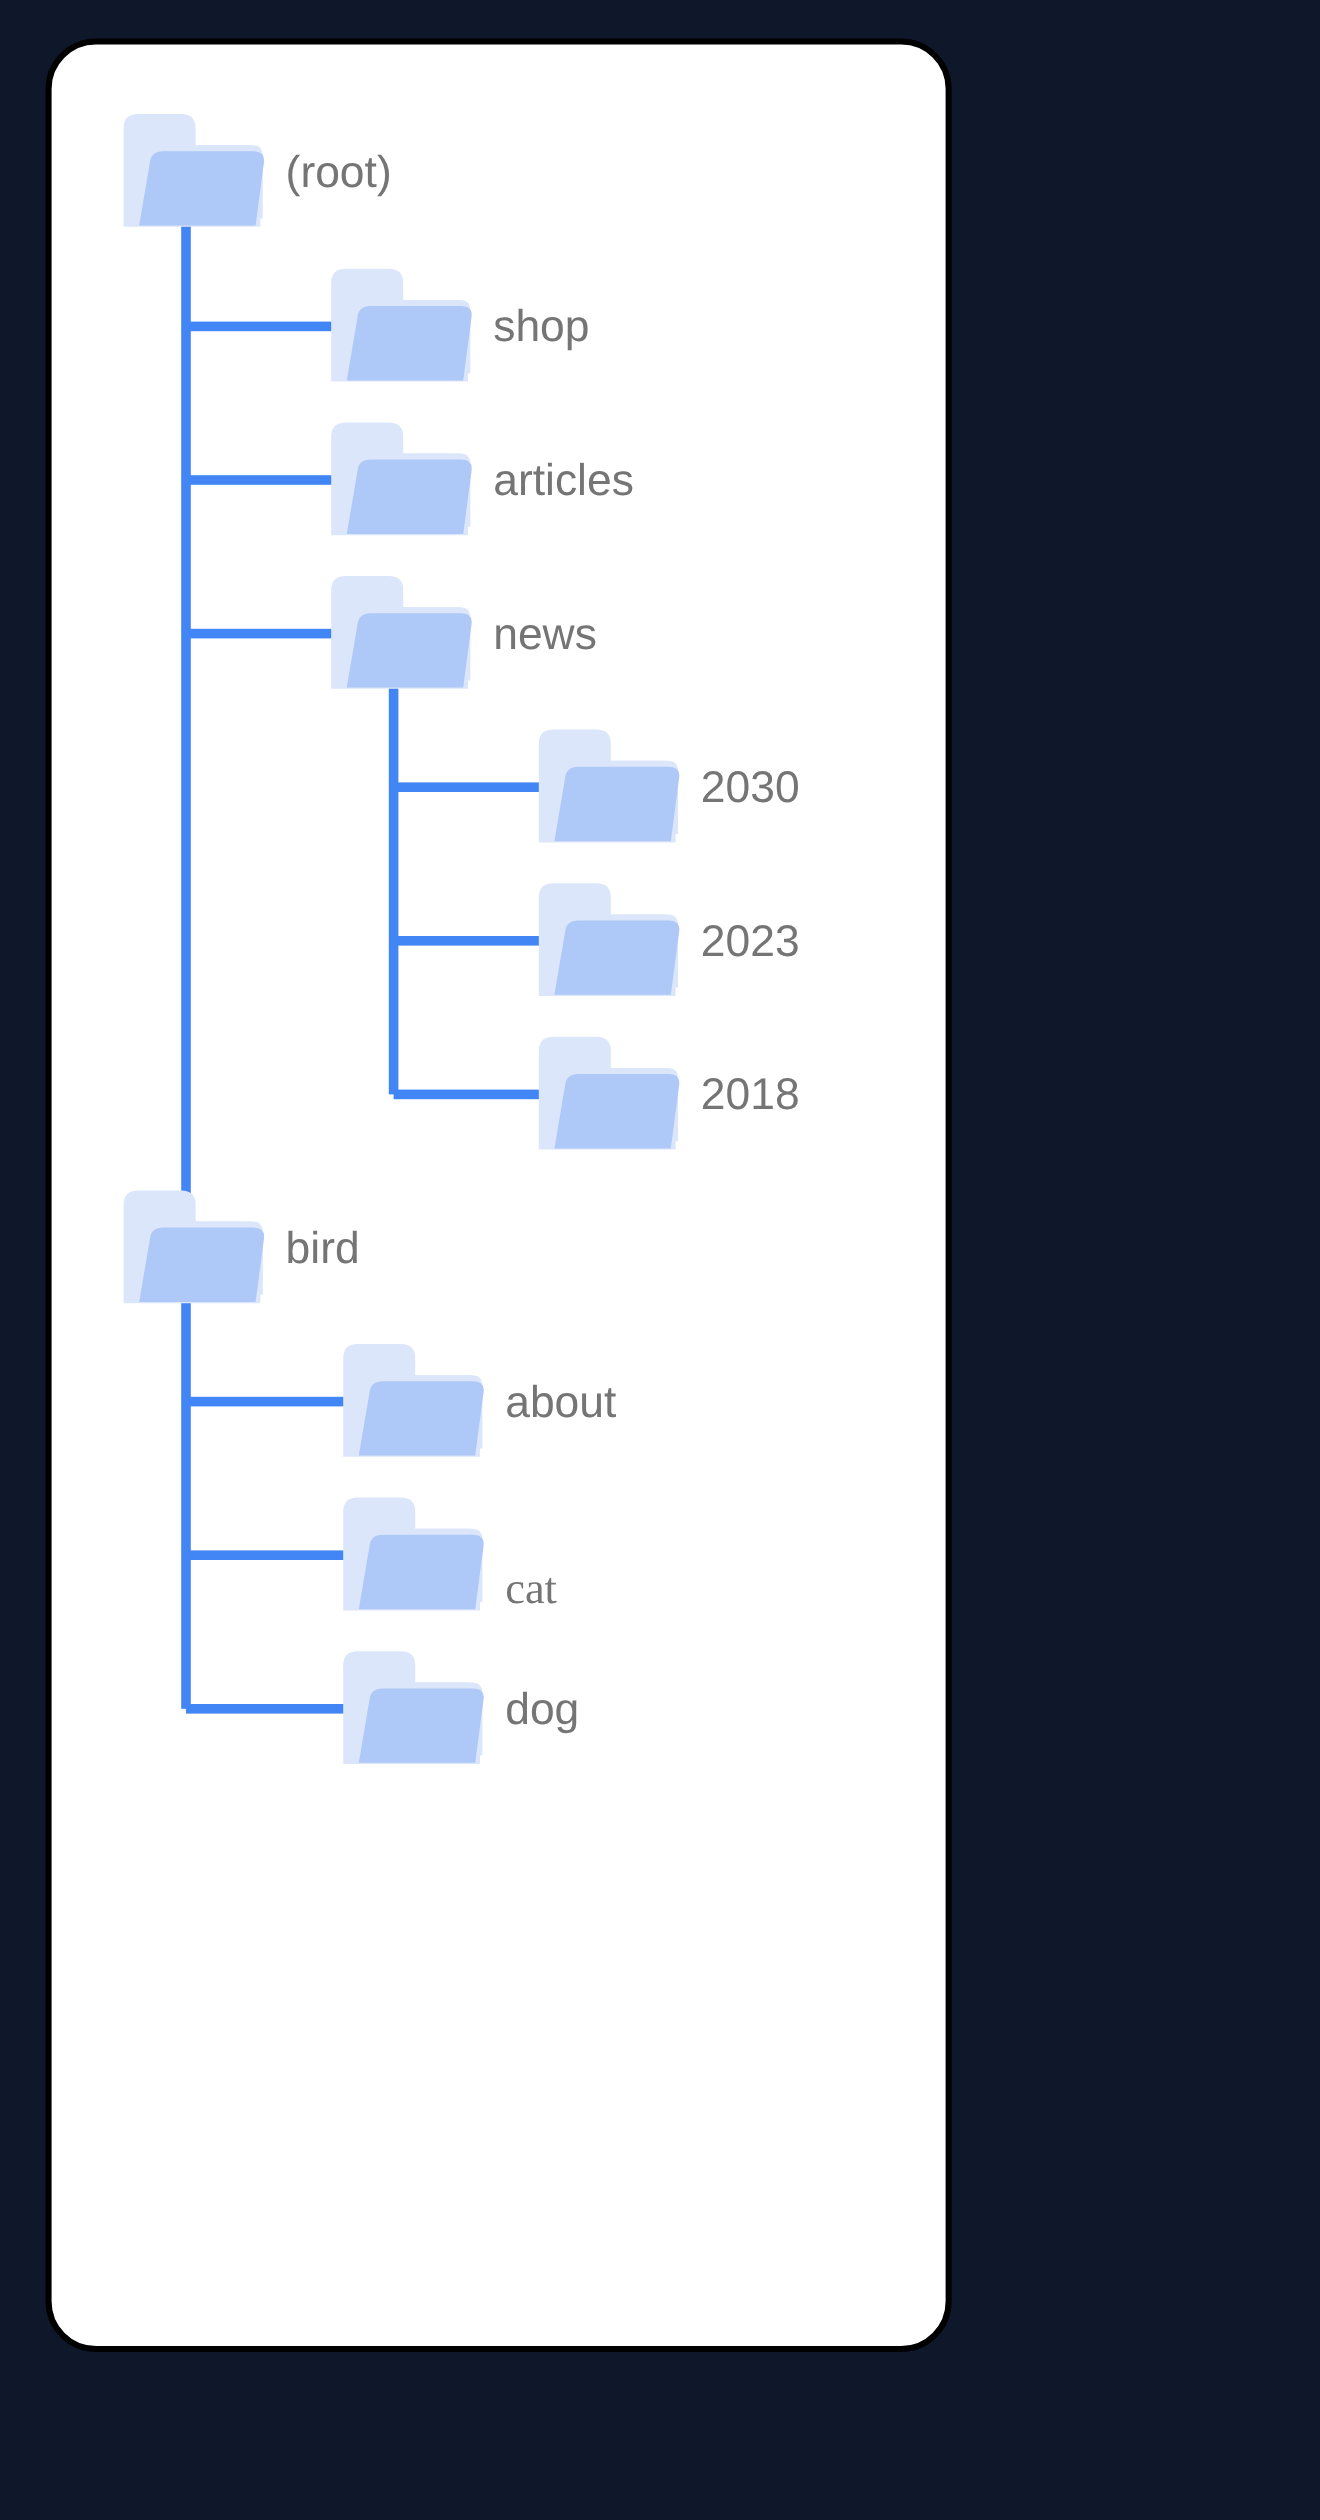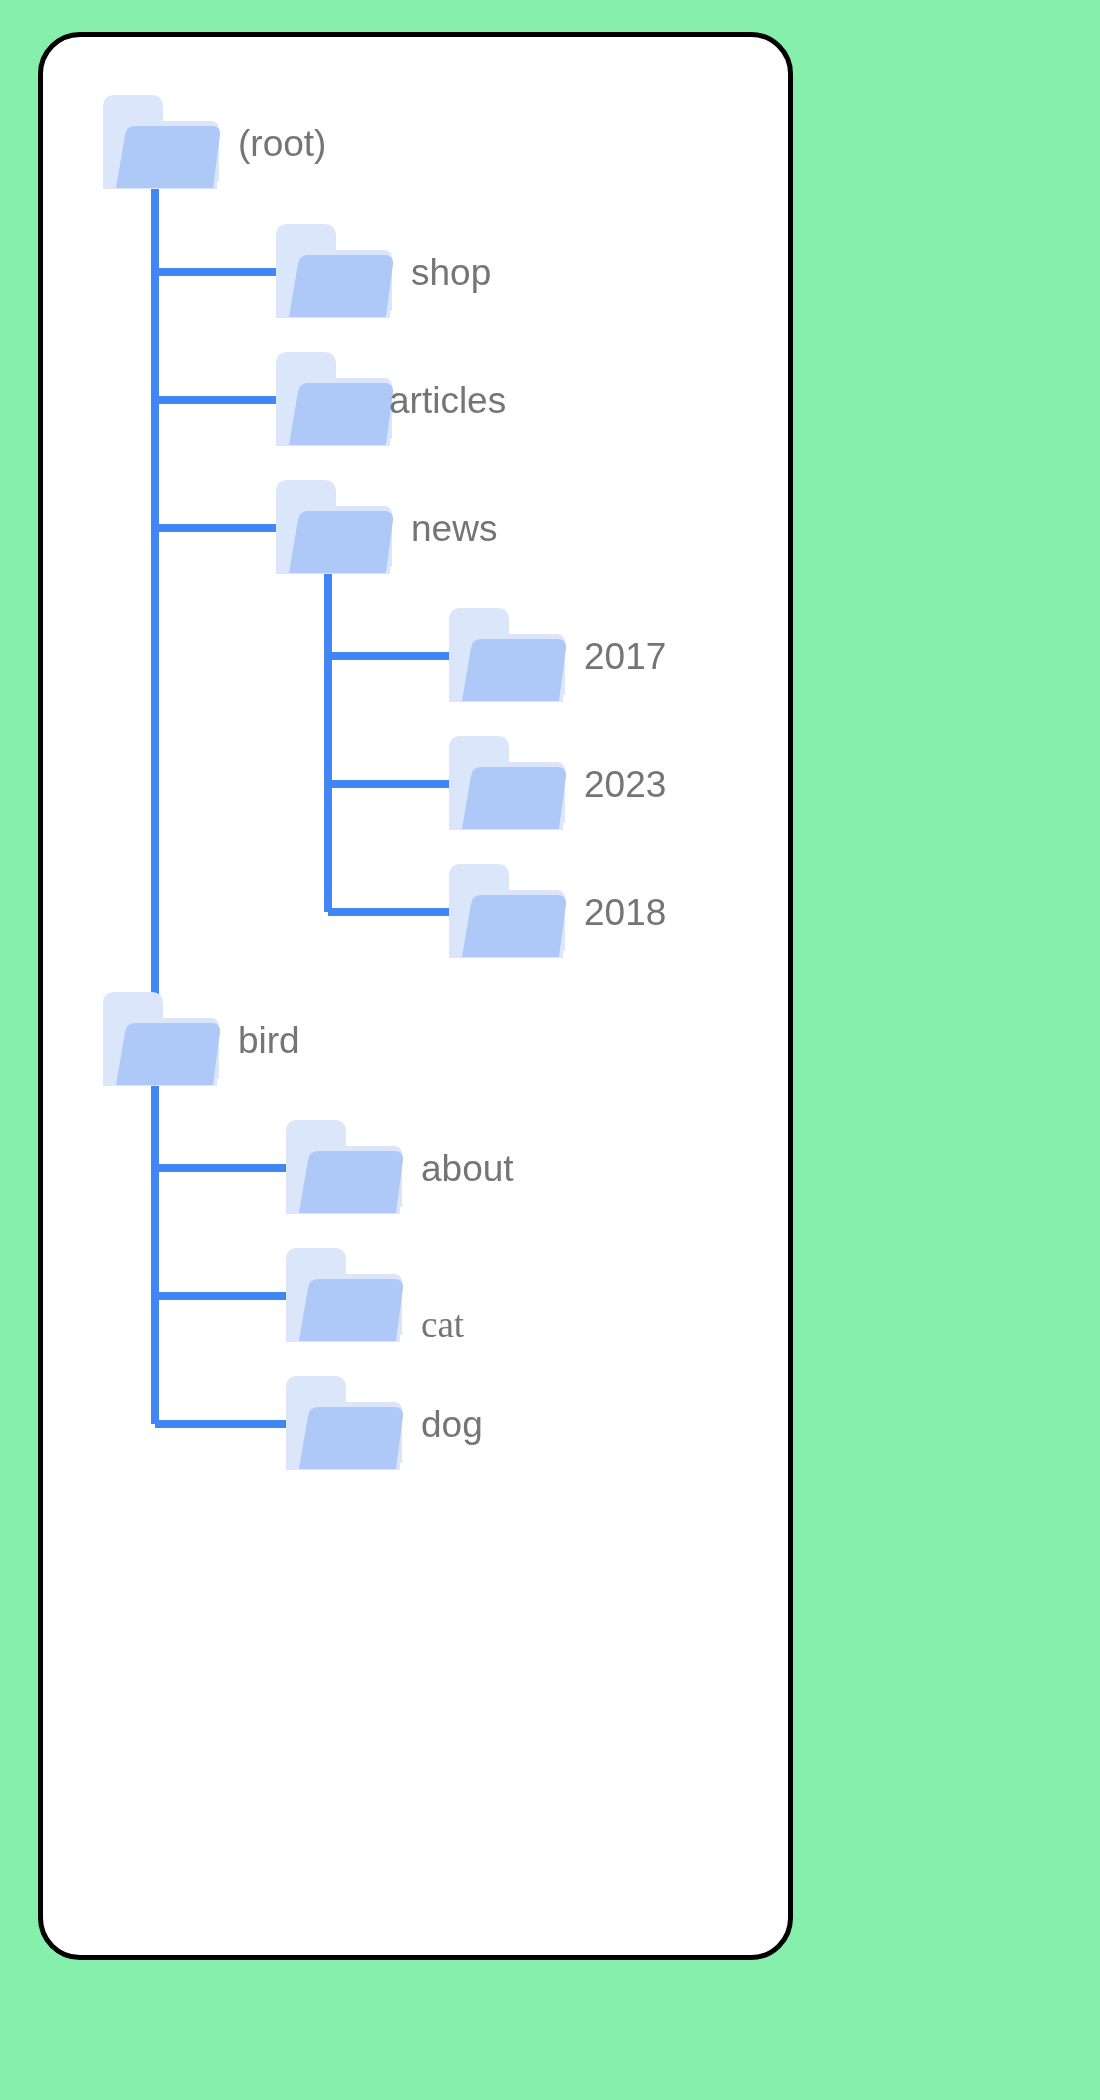"(root)" #stage { background: #86efac -> #0f172a }
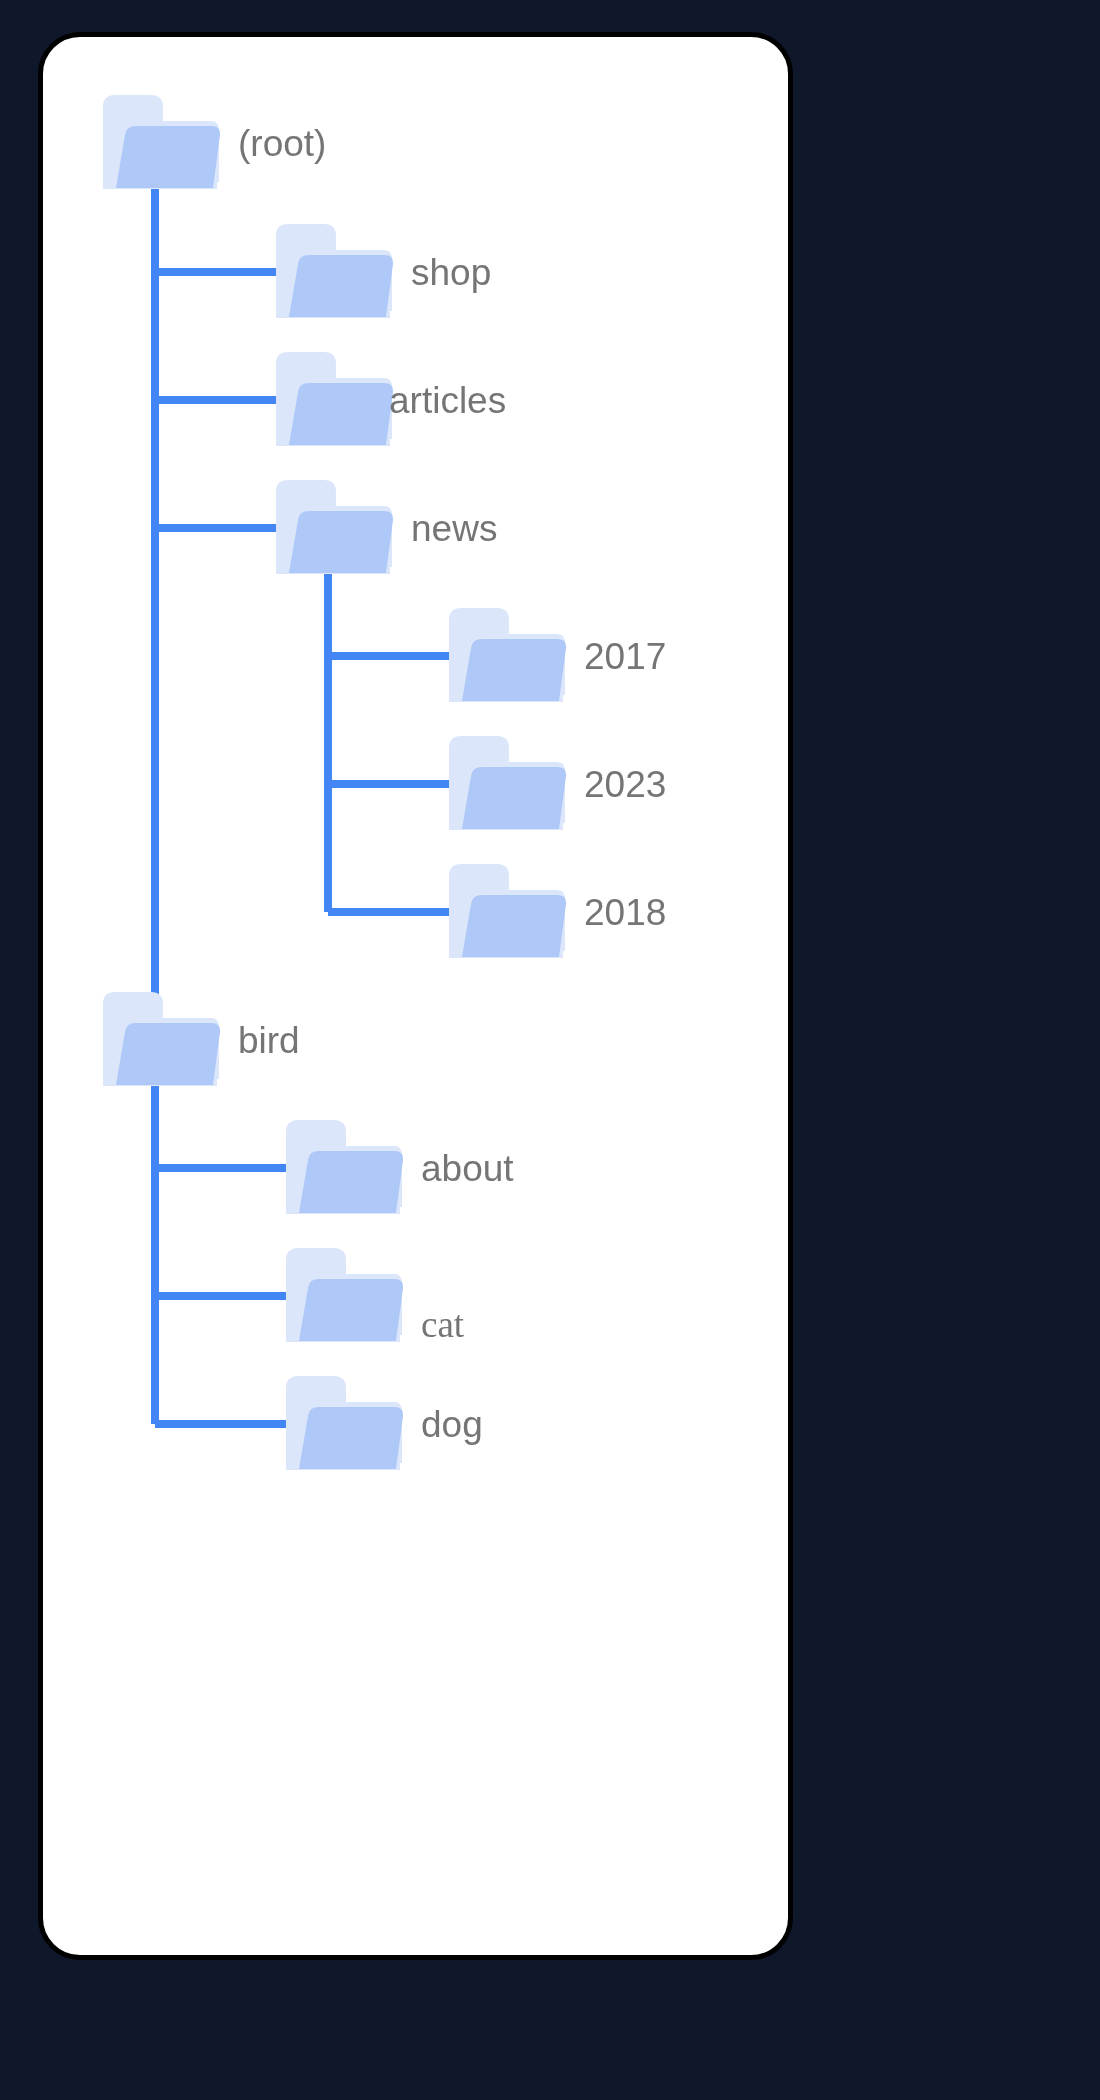"articles" div.node-label { left: 389px -> 411px }
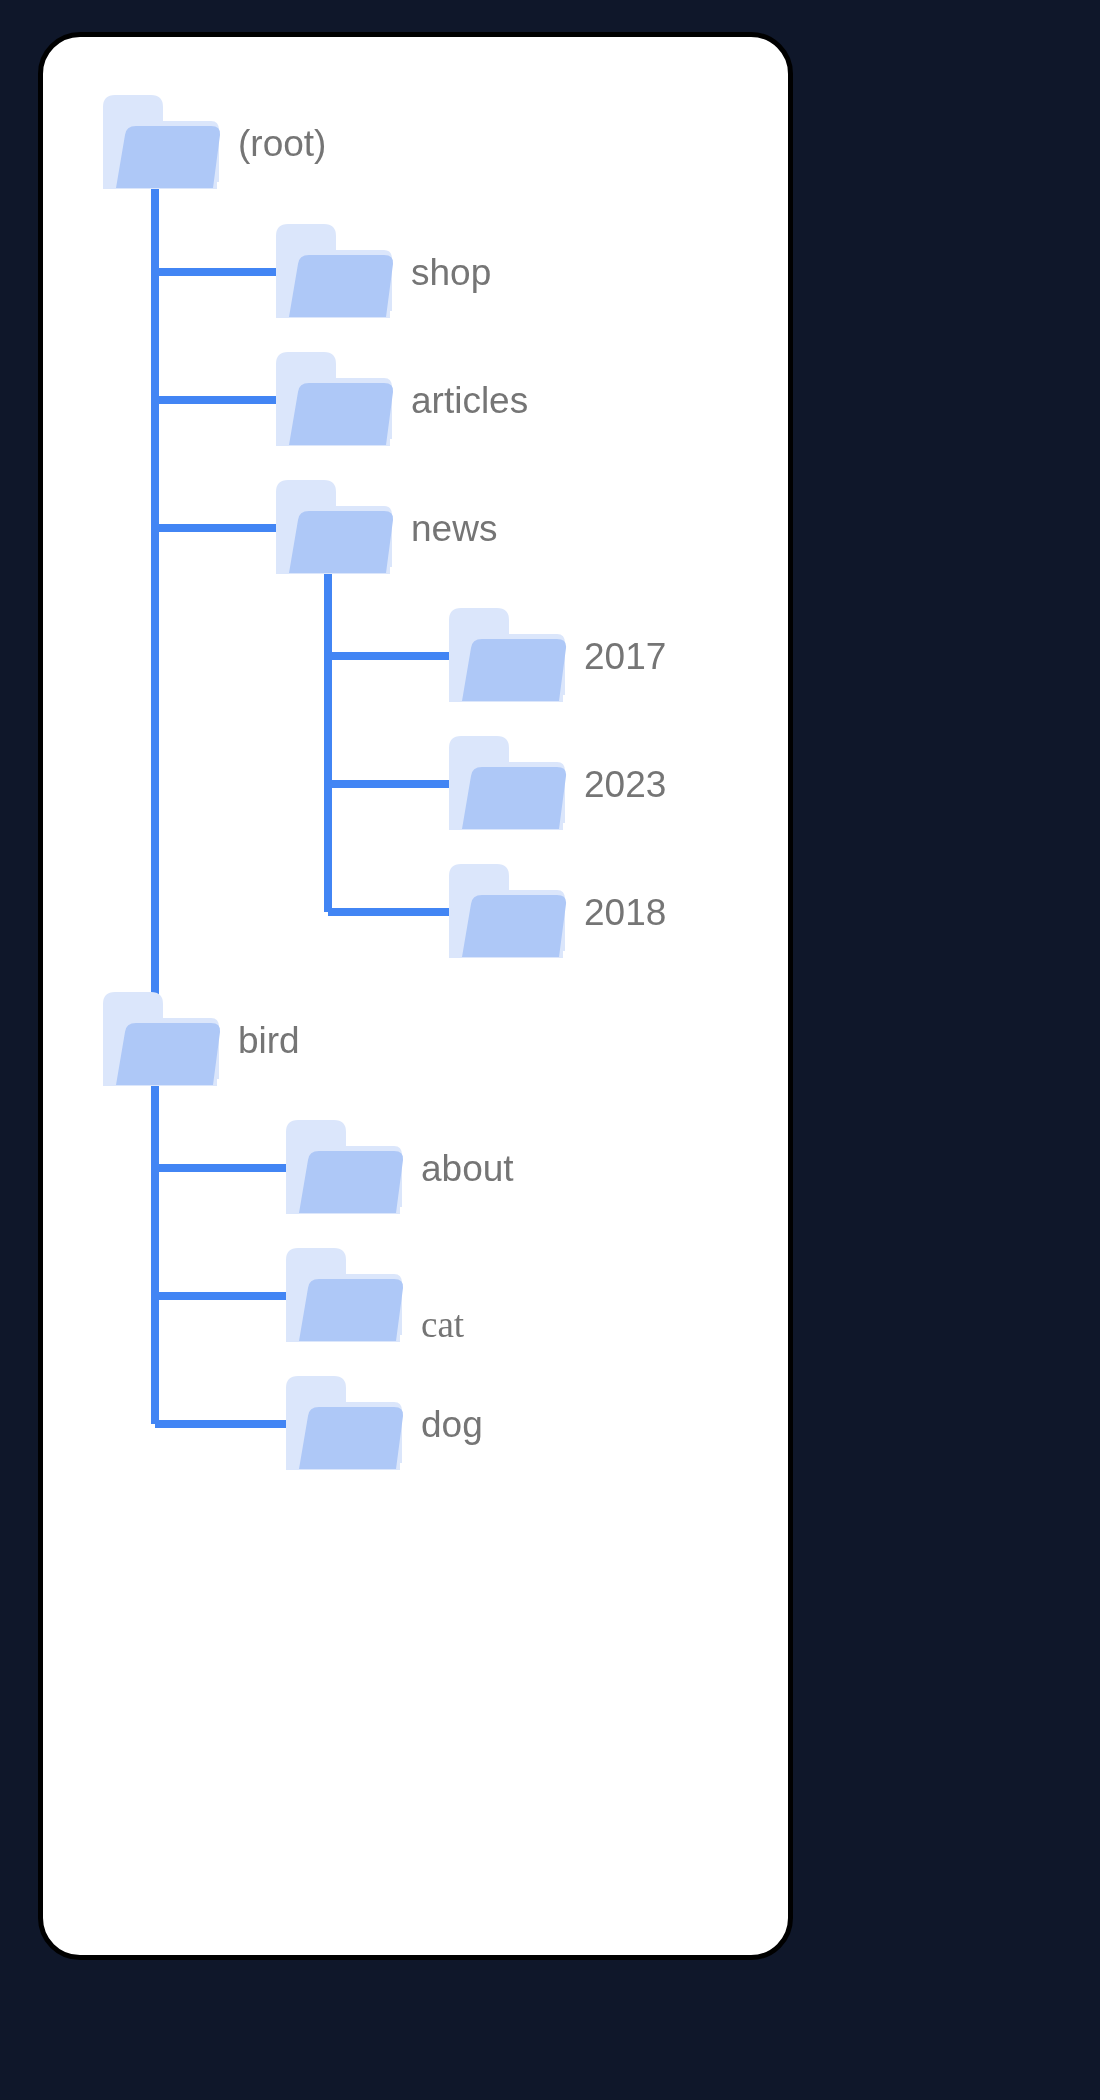"2017" div.node-label { text: 2017 -> 2030 }
